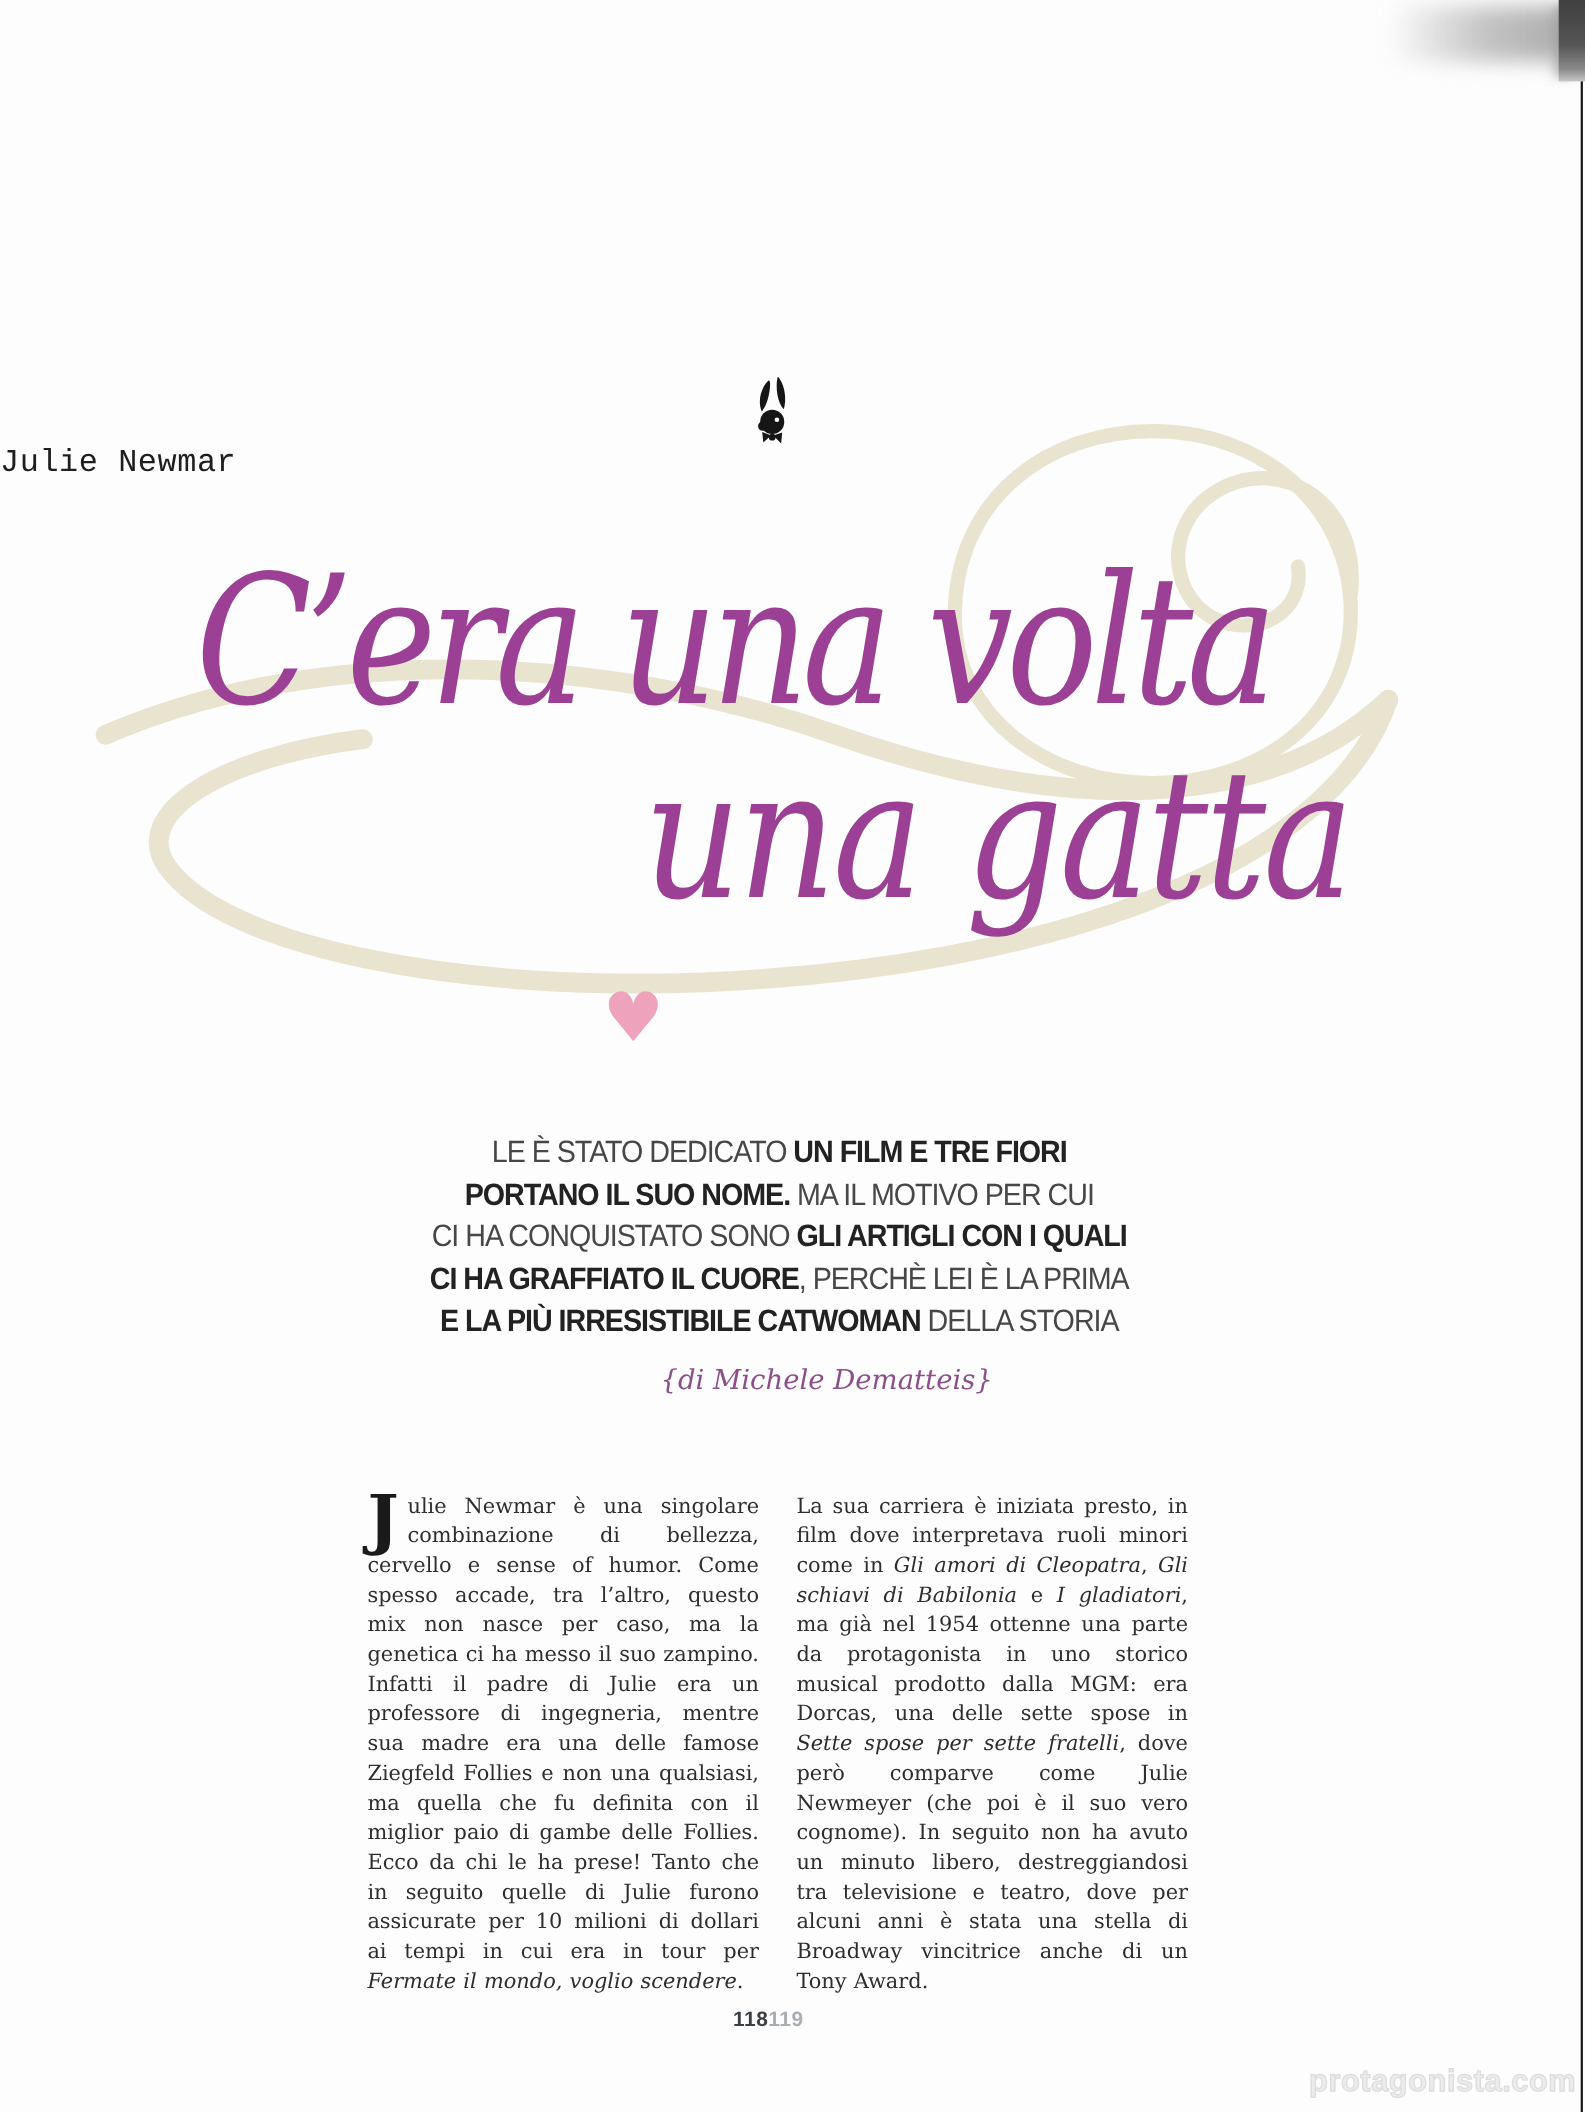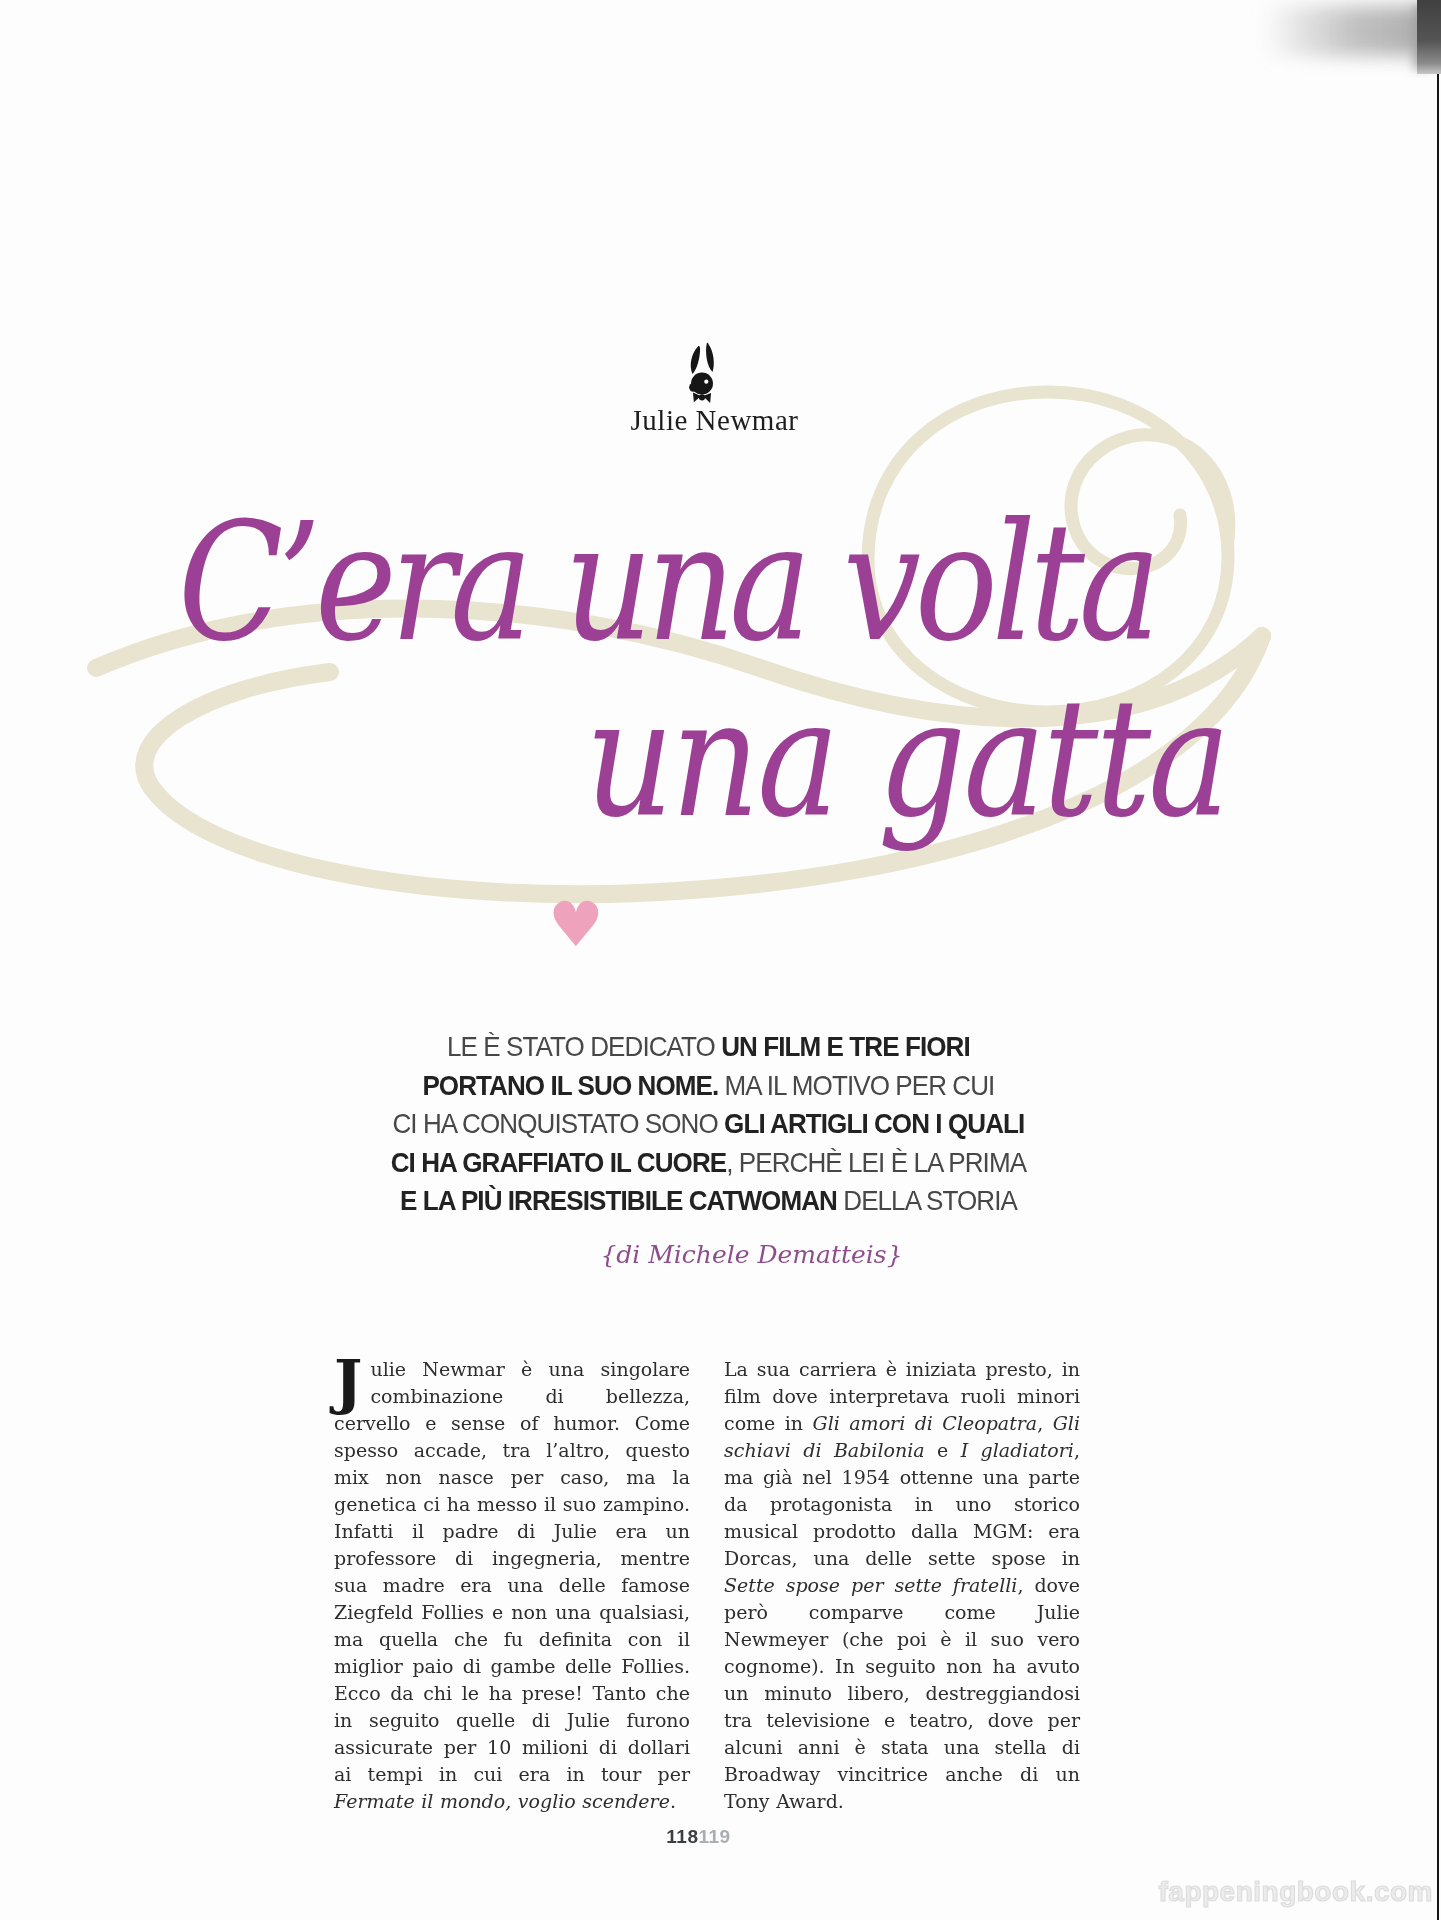"Julie Newmar" .kicker { font-family: Liberation Serif, serif -> Liberation Mono, monospace; text-align: center -> left }
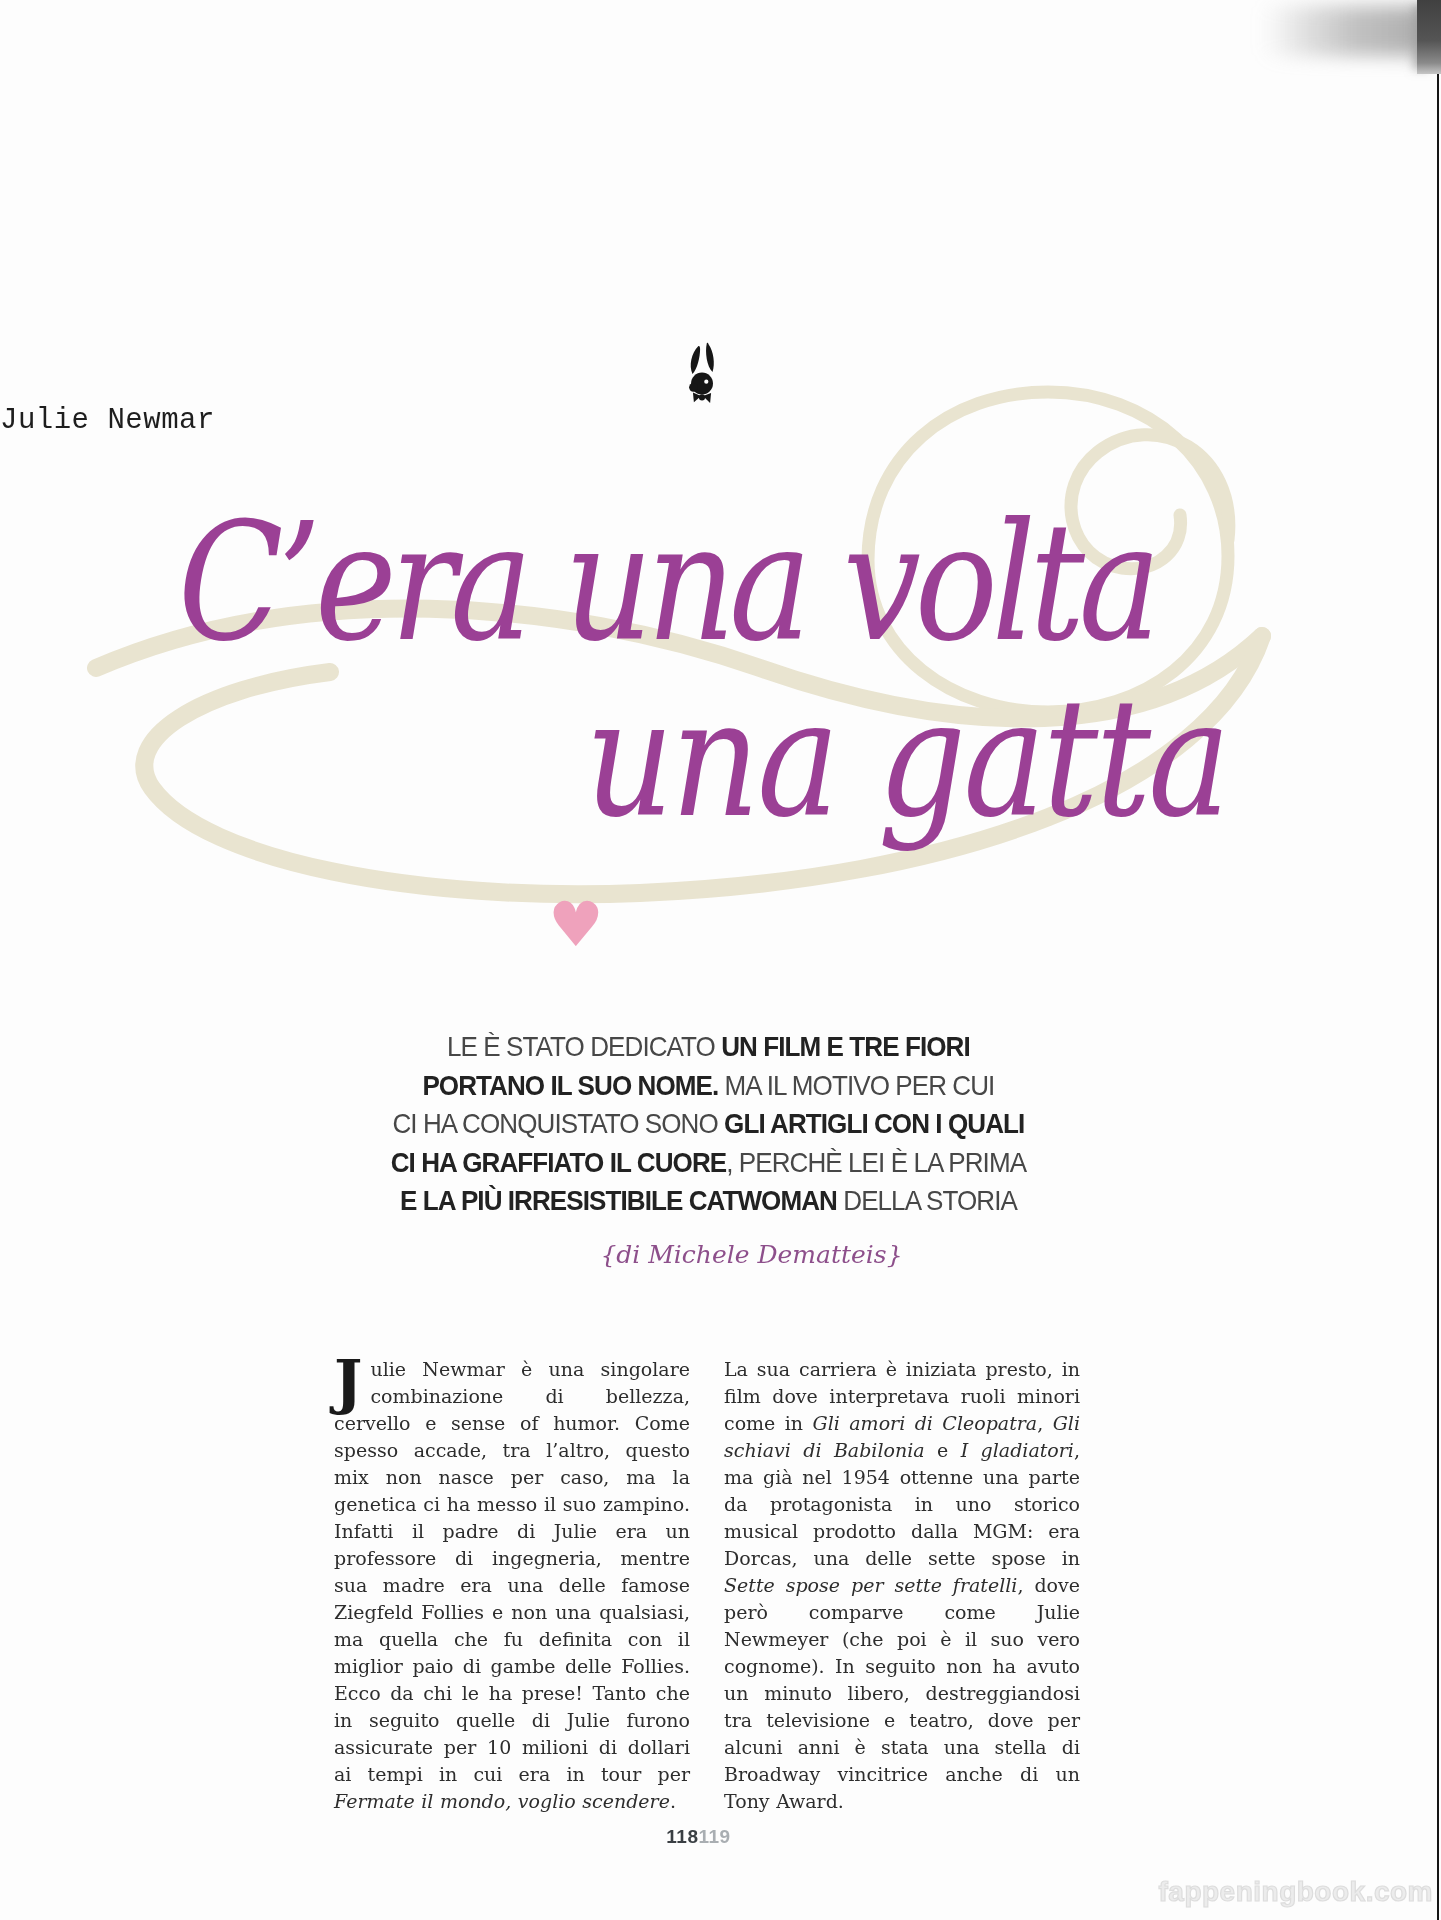"fappeningbook.com" div.watermark { text: fappeningbook.com -> protagonista.com }
